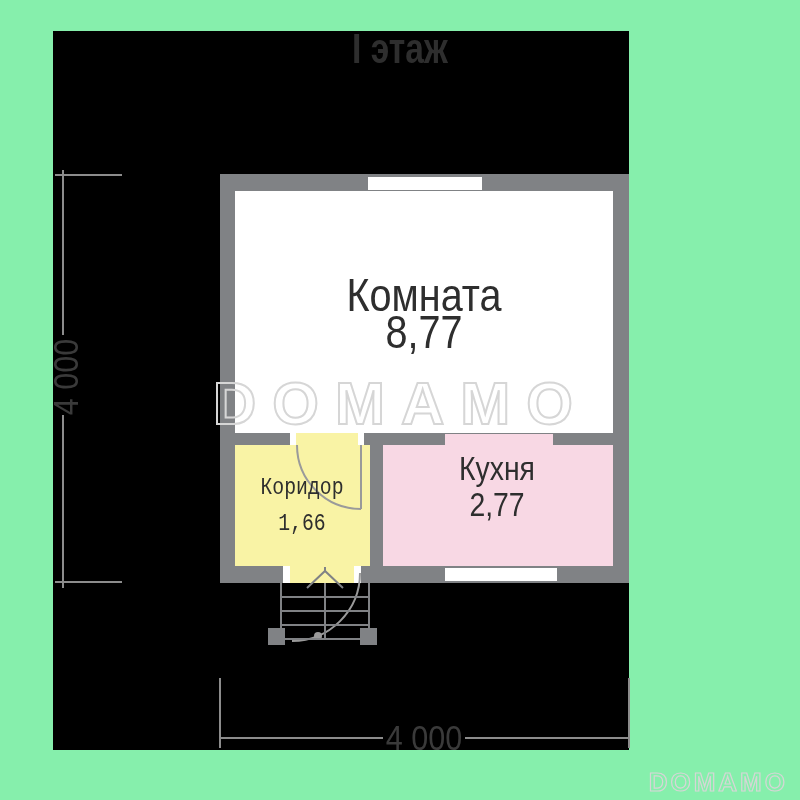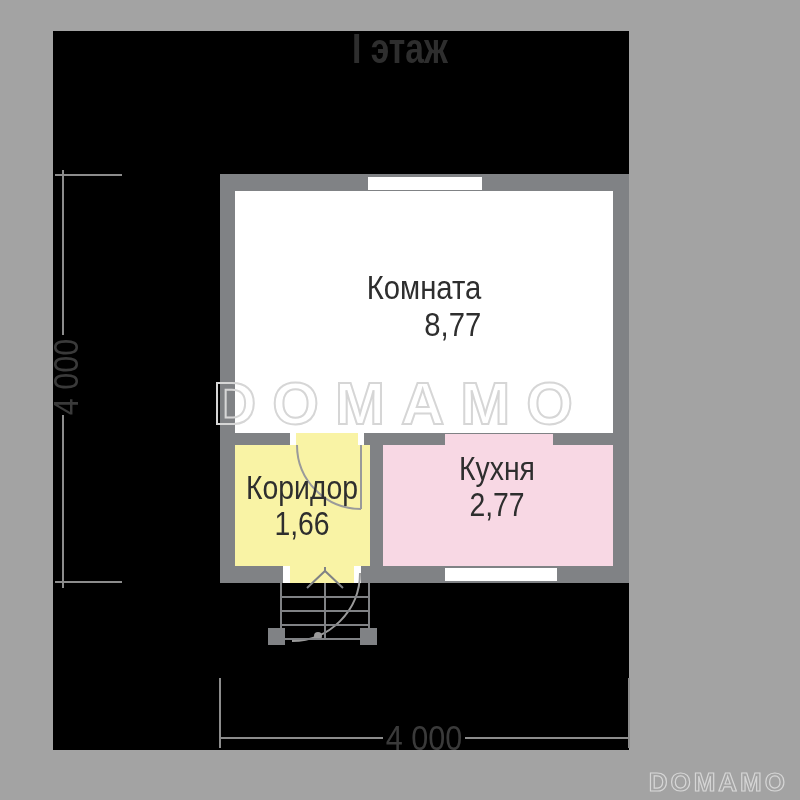"I этаж" #stage { background: #a3a3a3 -> #86efac }
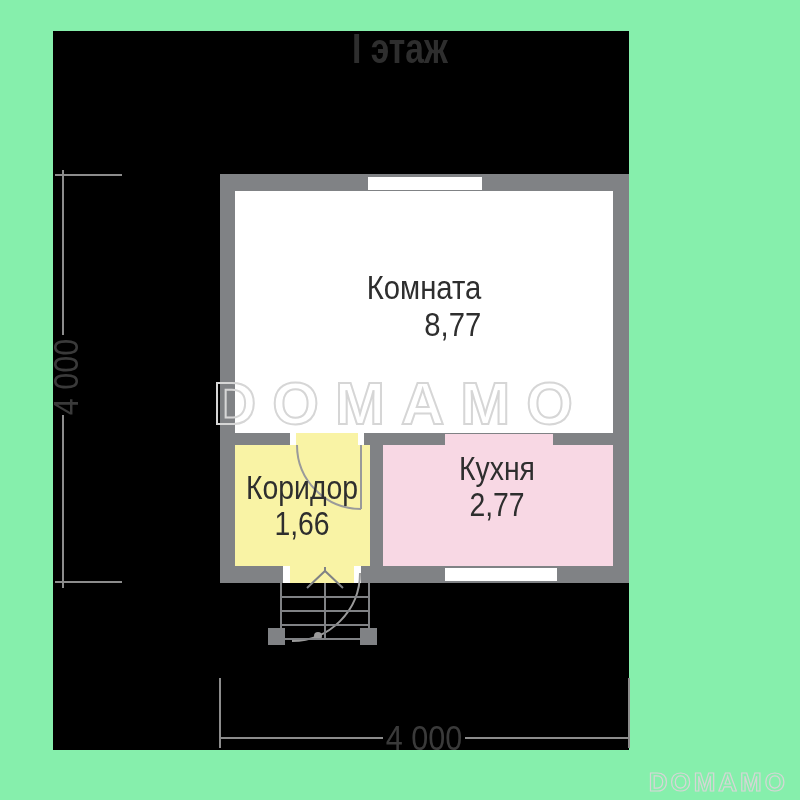"Комната" #label-komnata { font-size: 34px -> 46px; text-align: right -> none; top: 306px -> 314px }
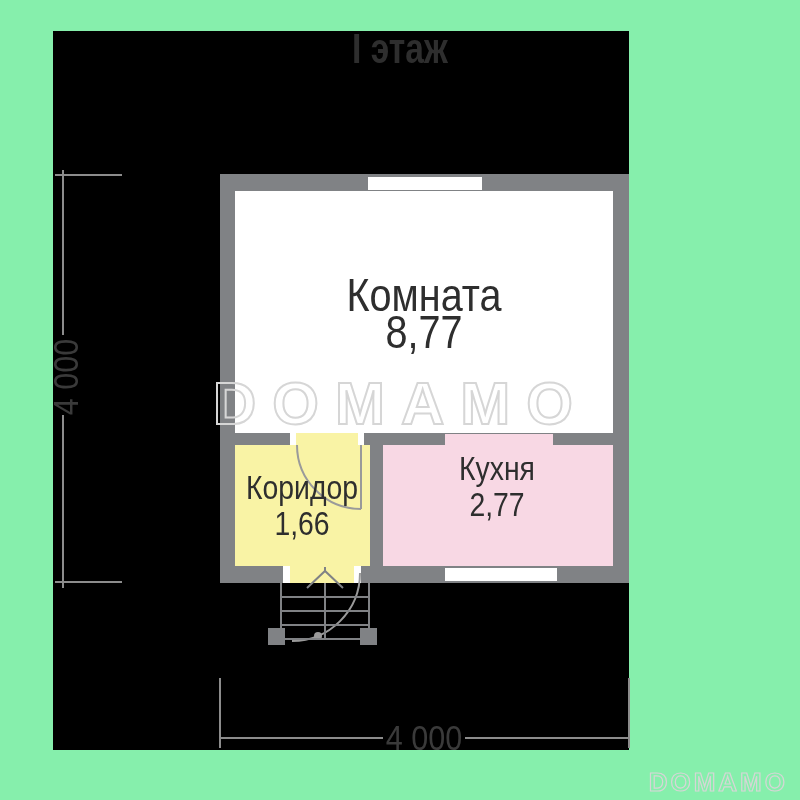"Коридор" #label-koridor { font-family: none -> Liberation Mono, monospace; font-size: 33px -> 23px }
